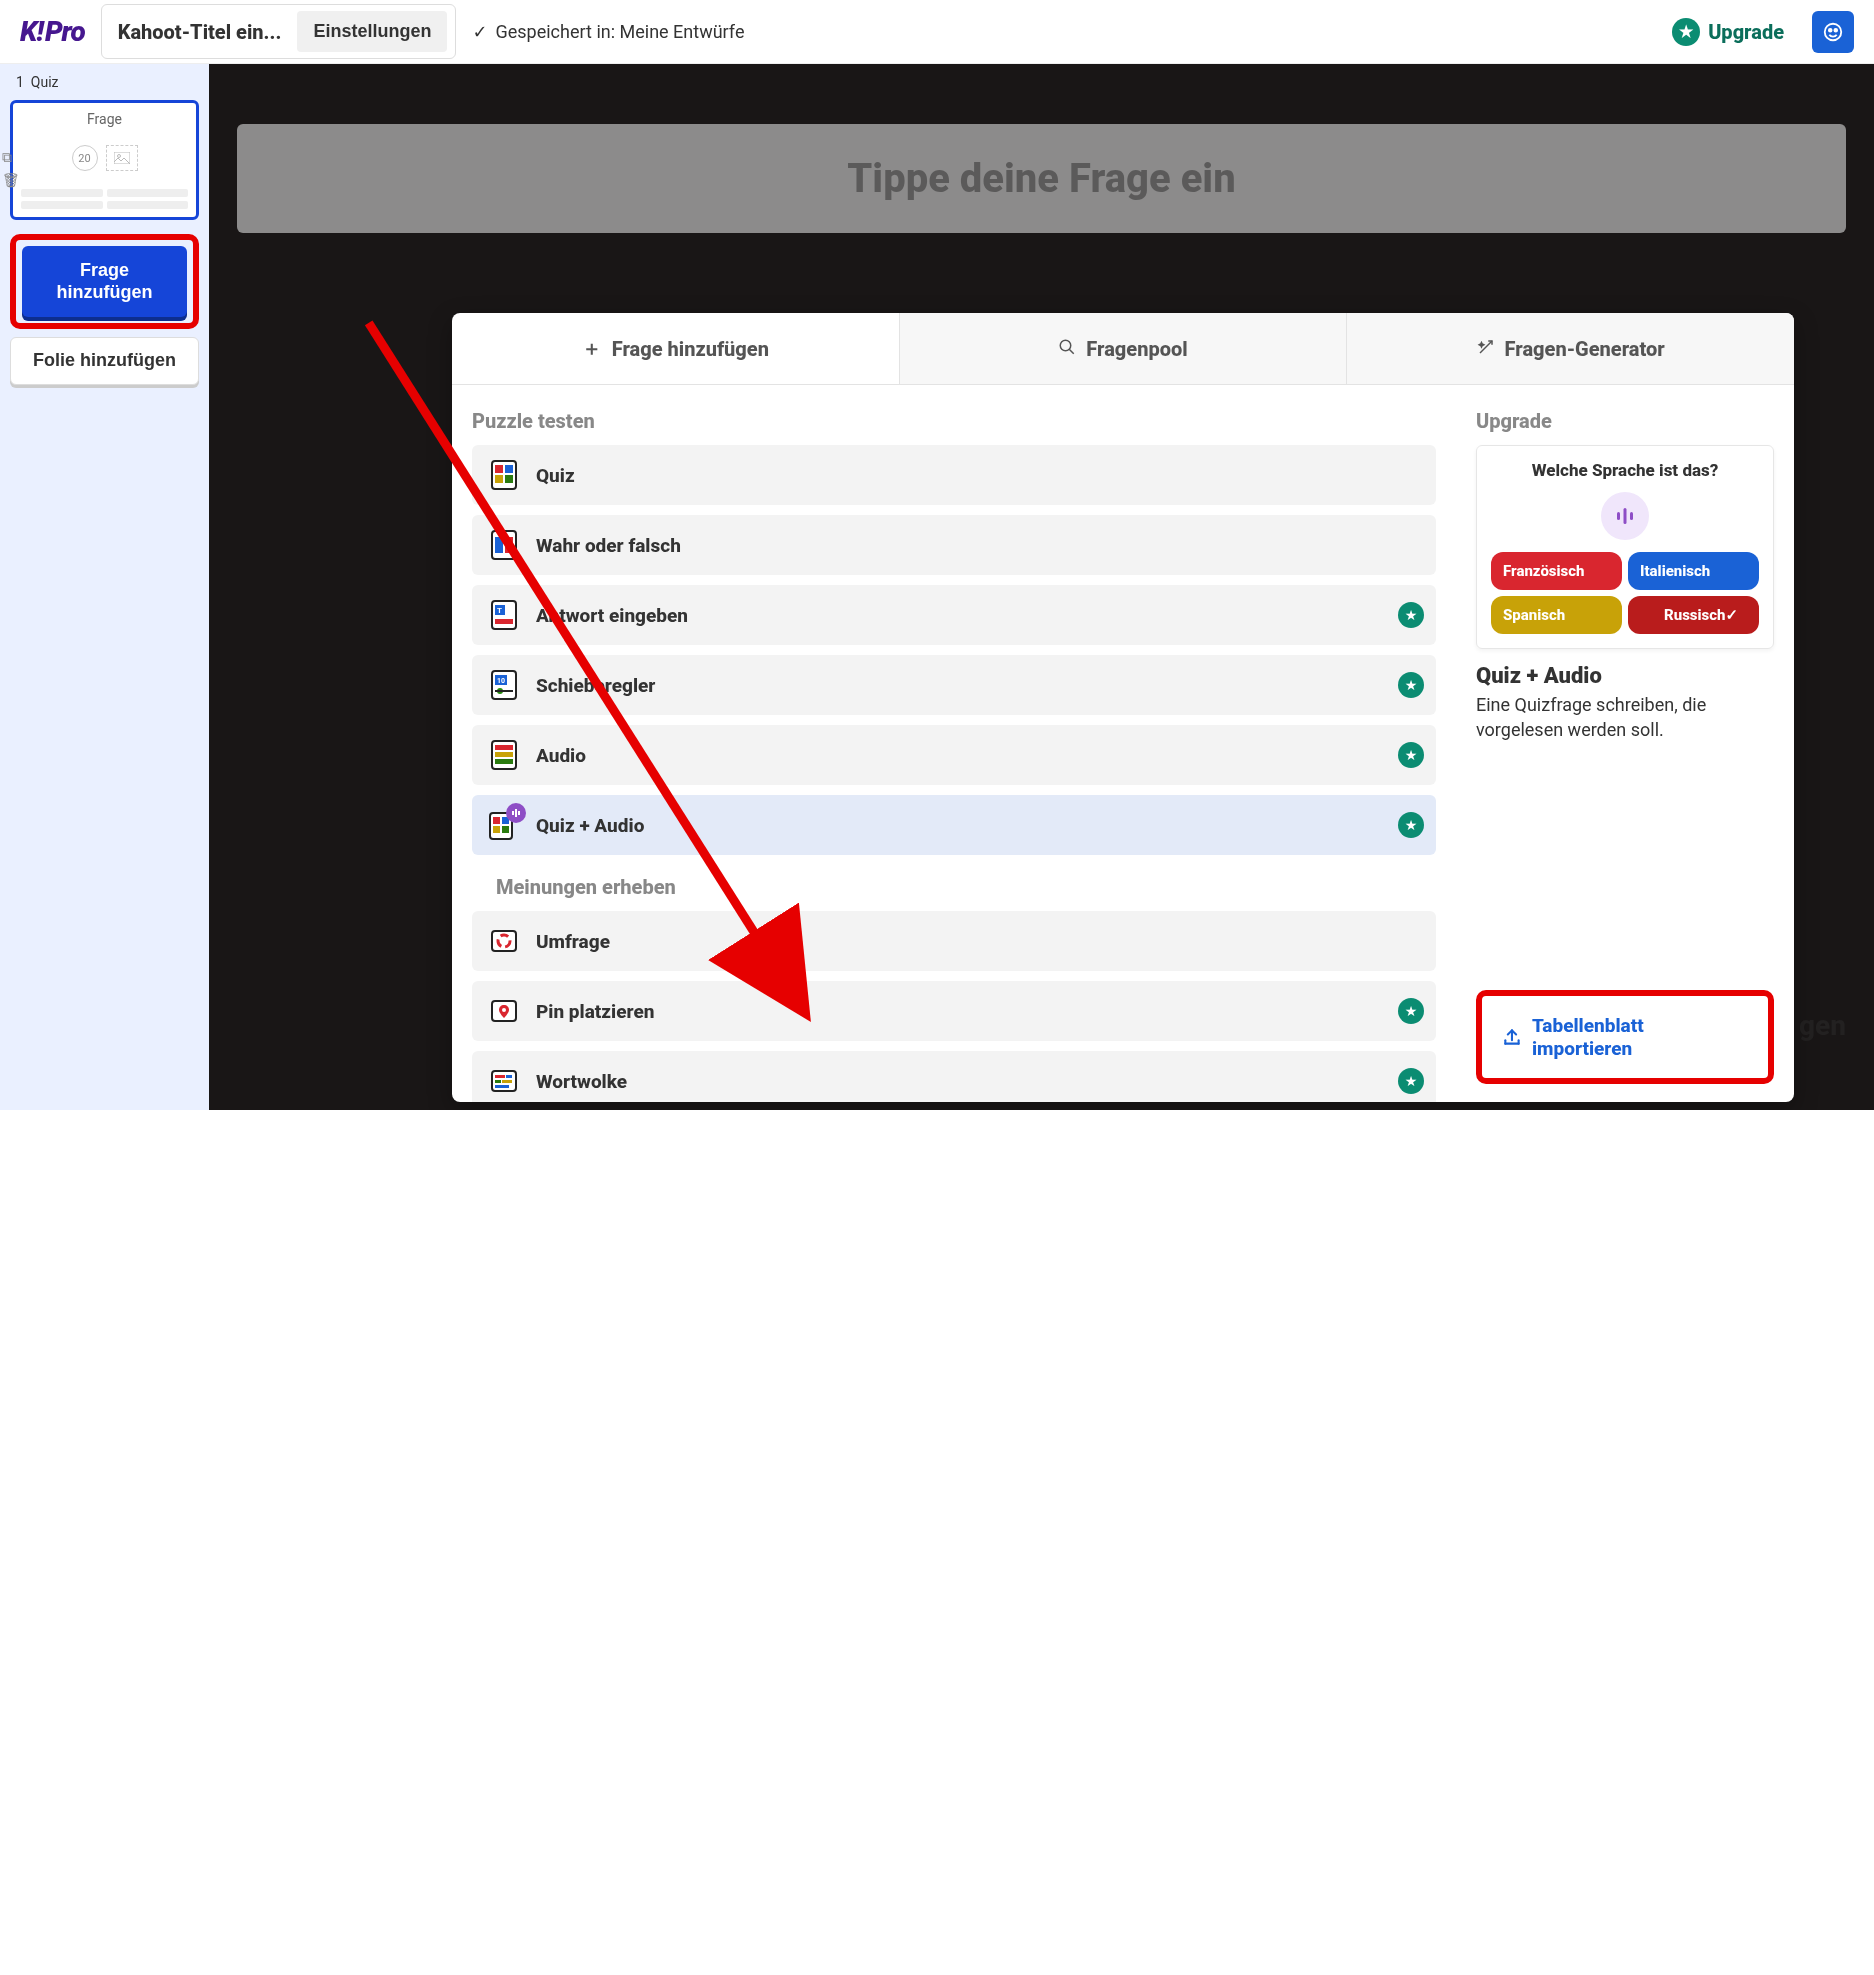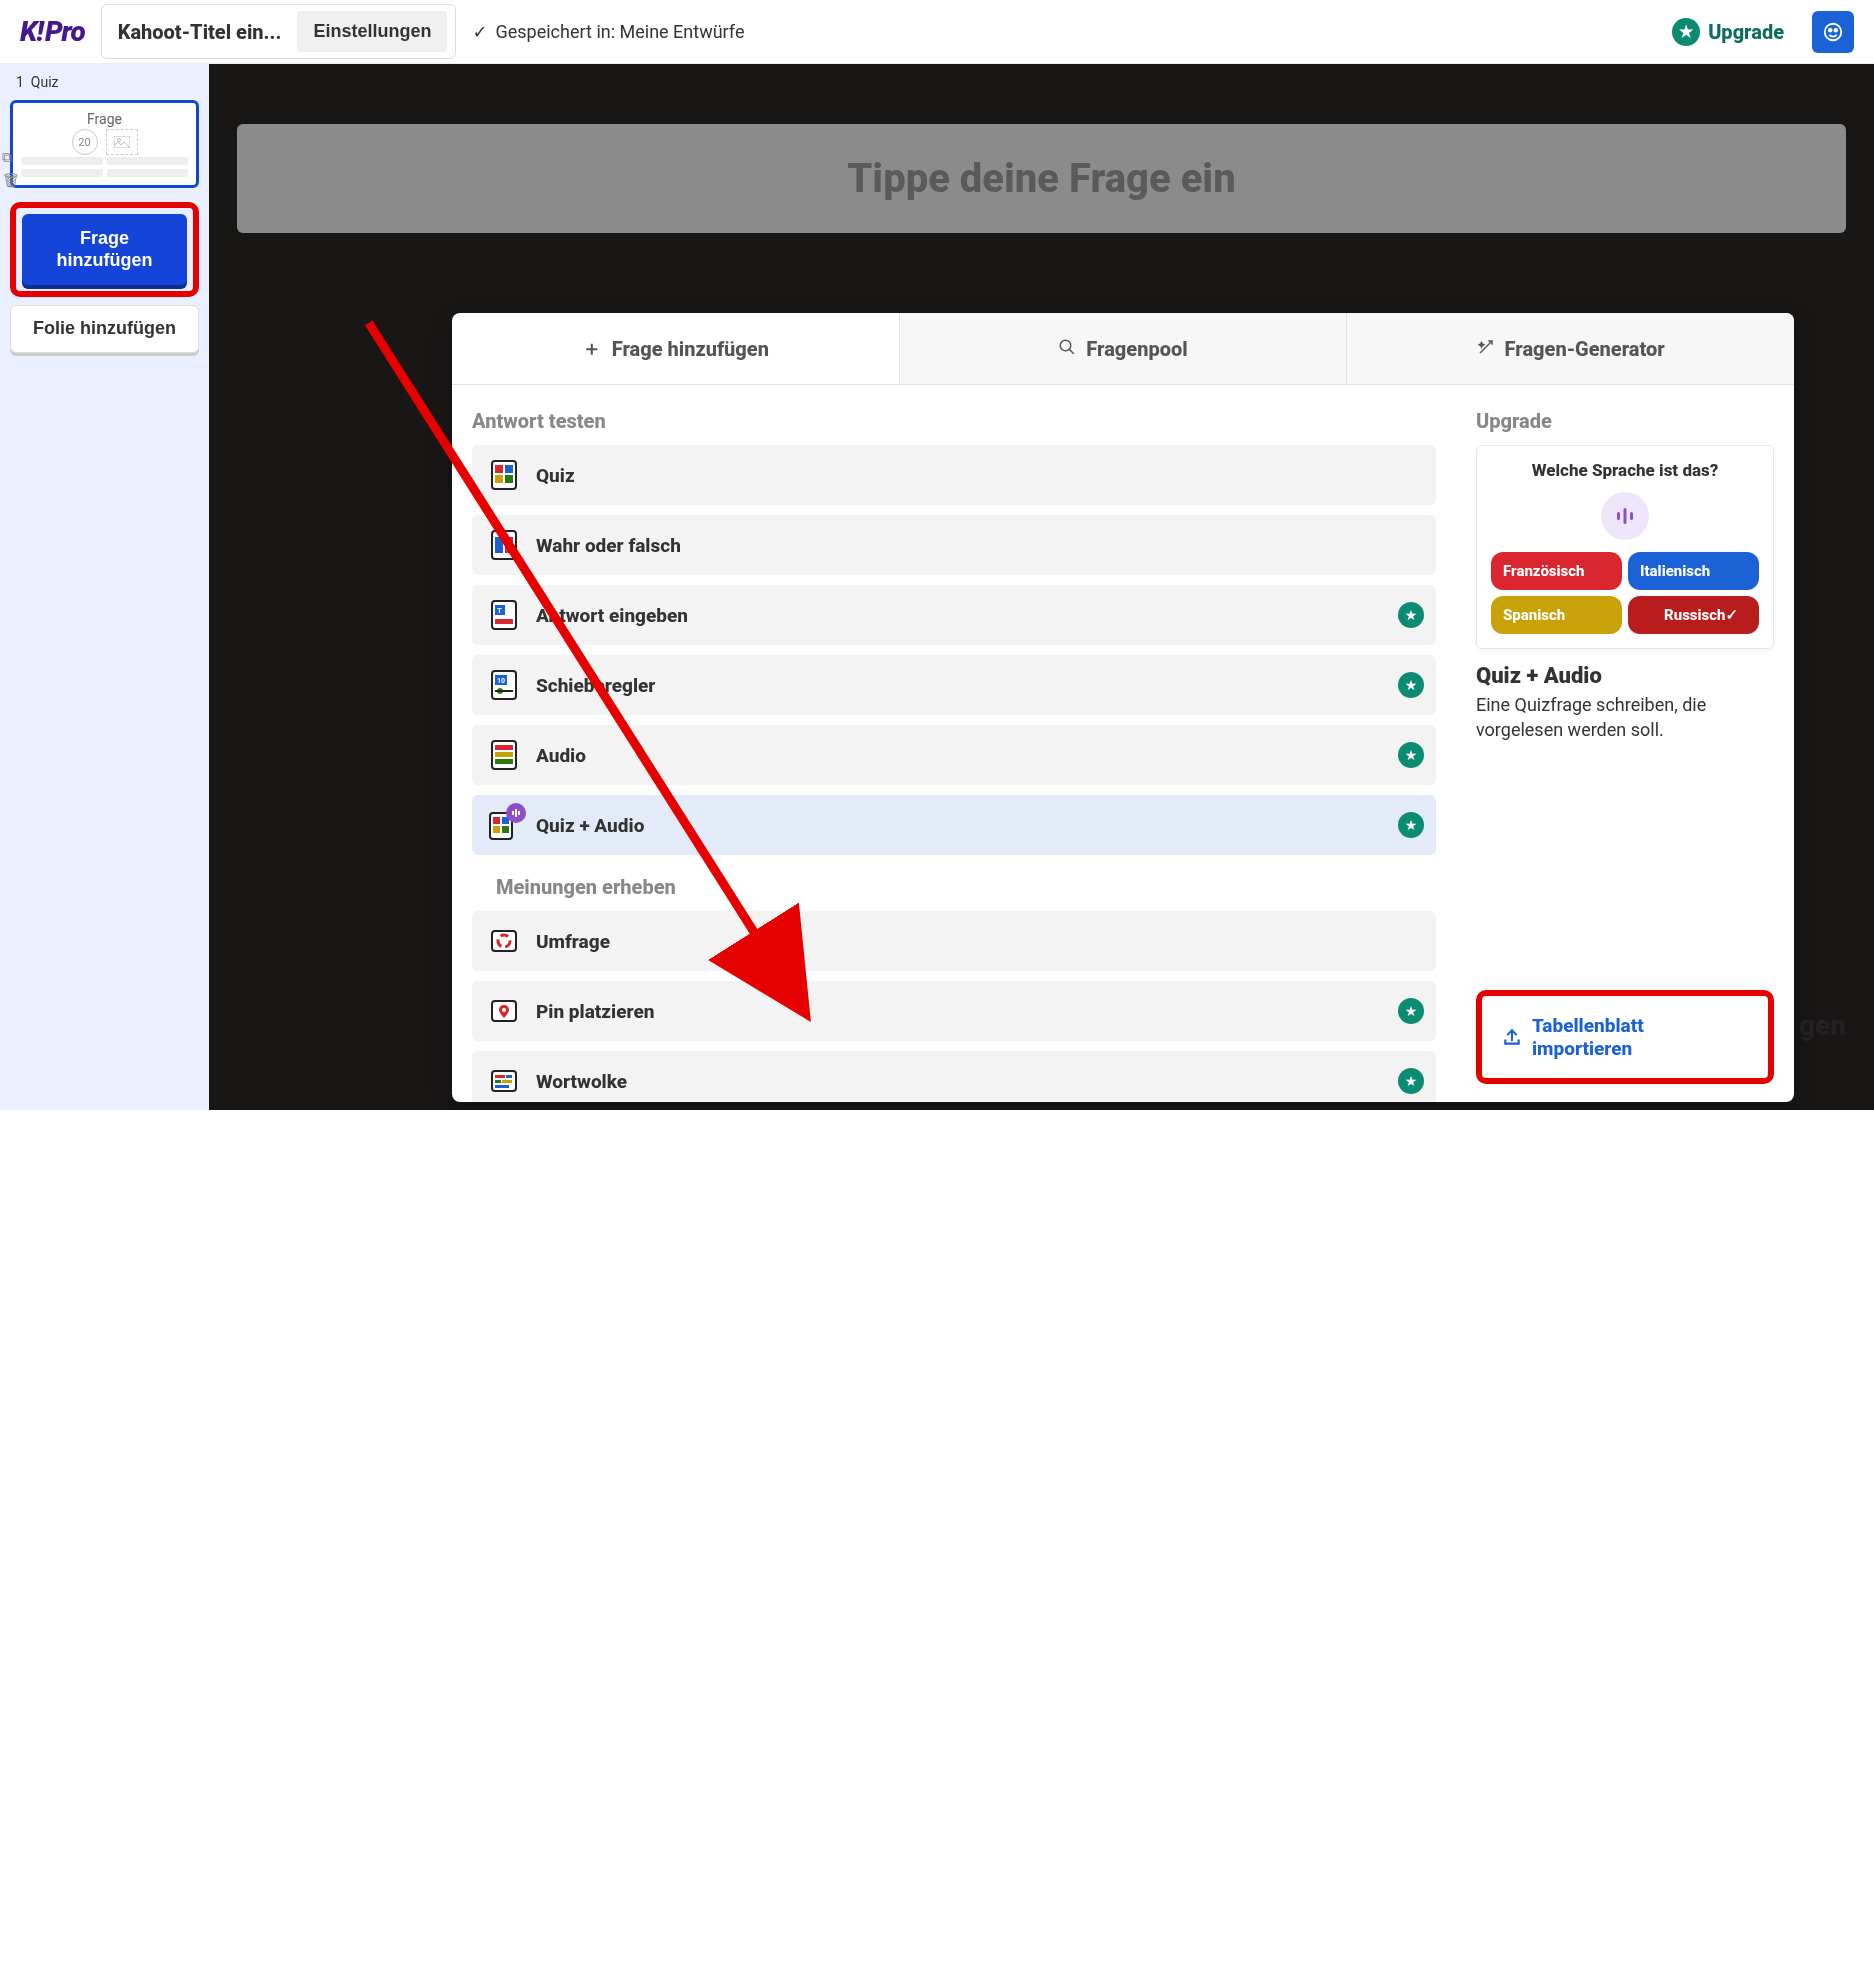"Frage" .slide-thumb { gap: 2px -> 18px }
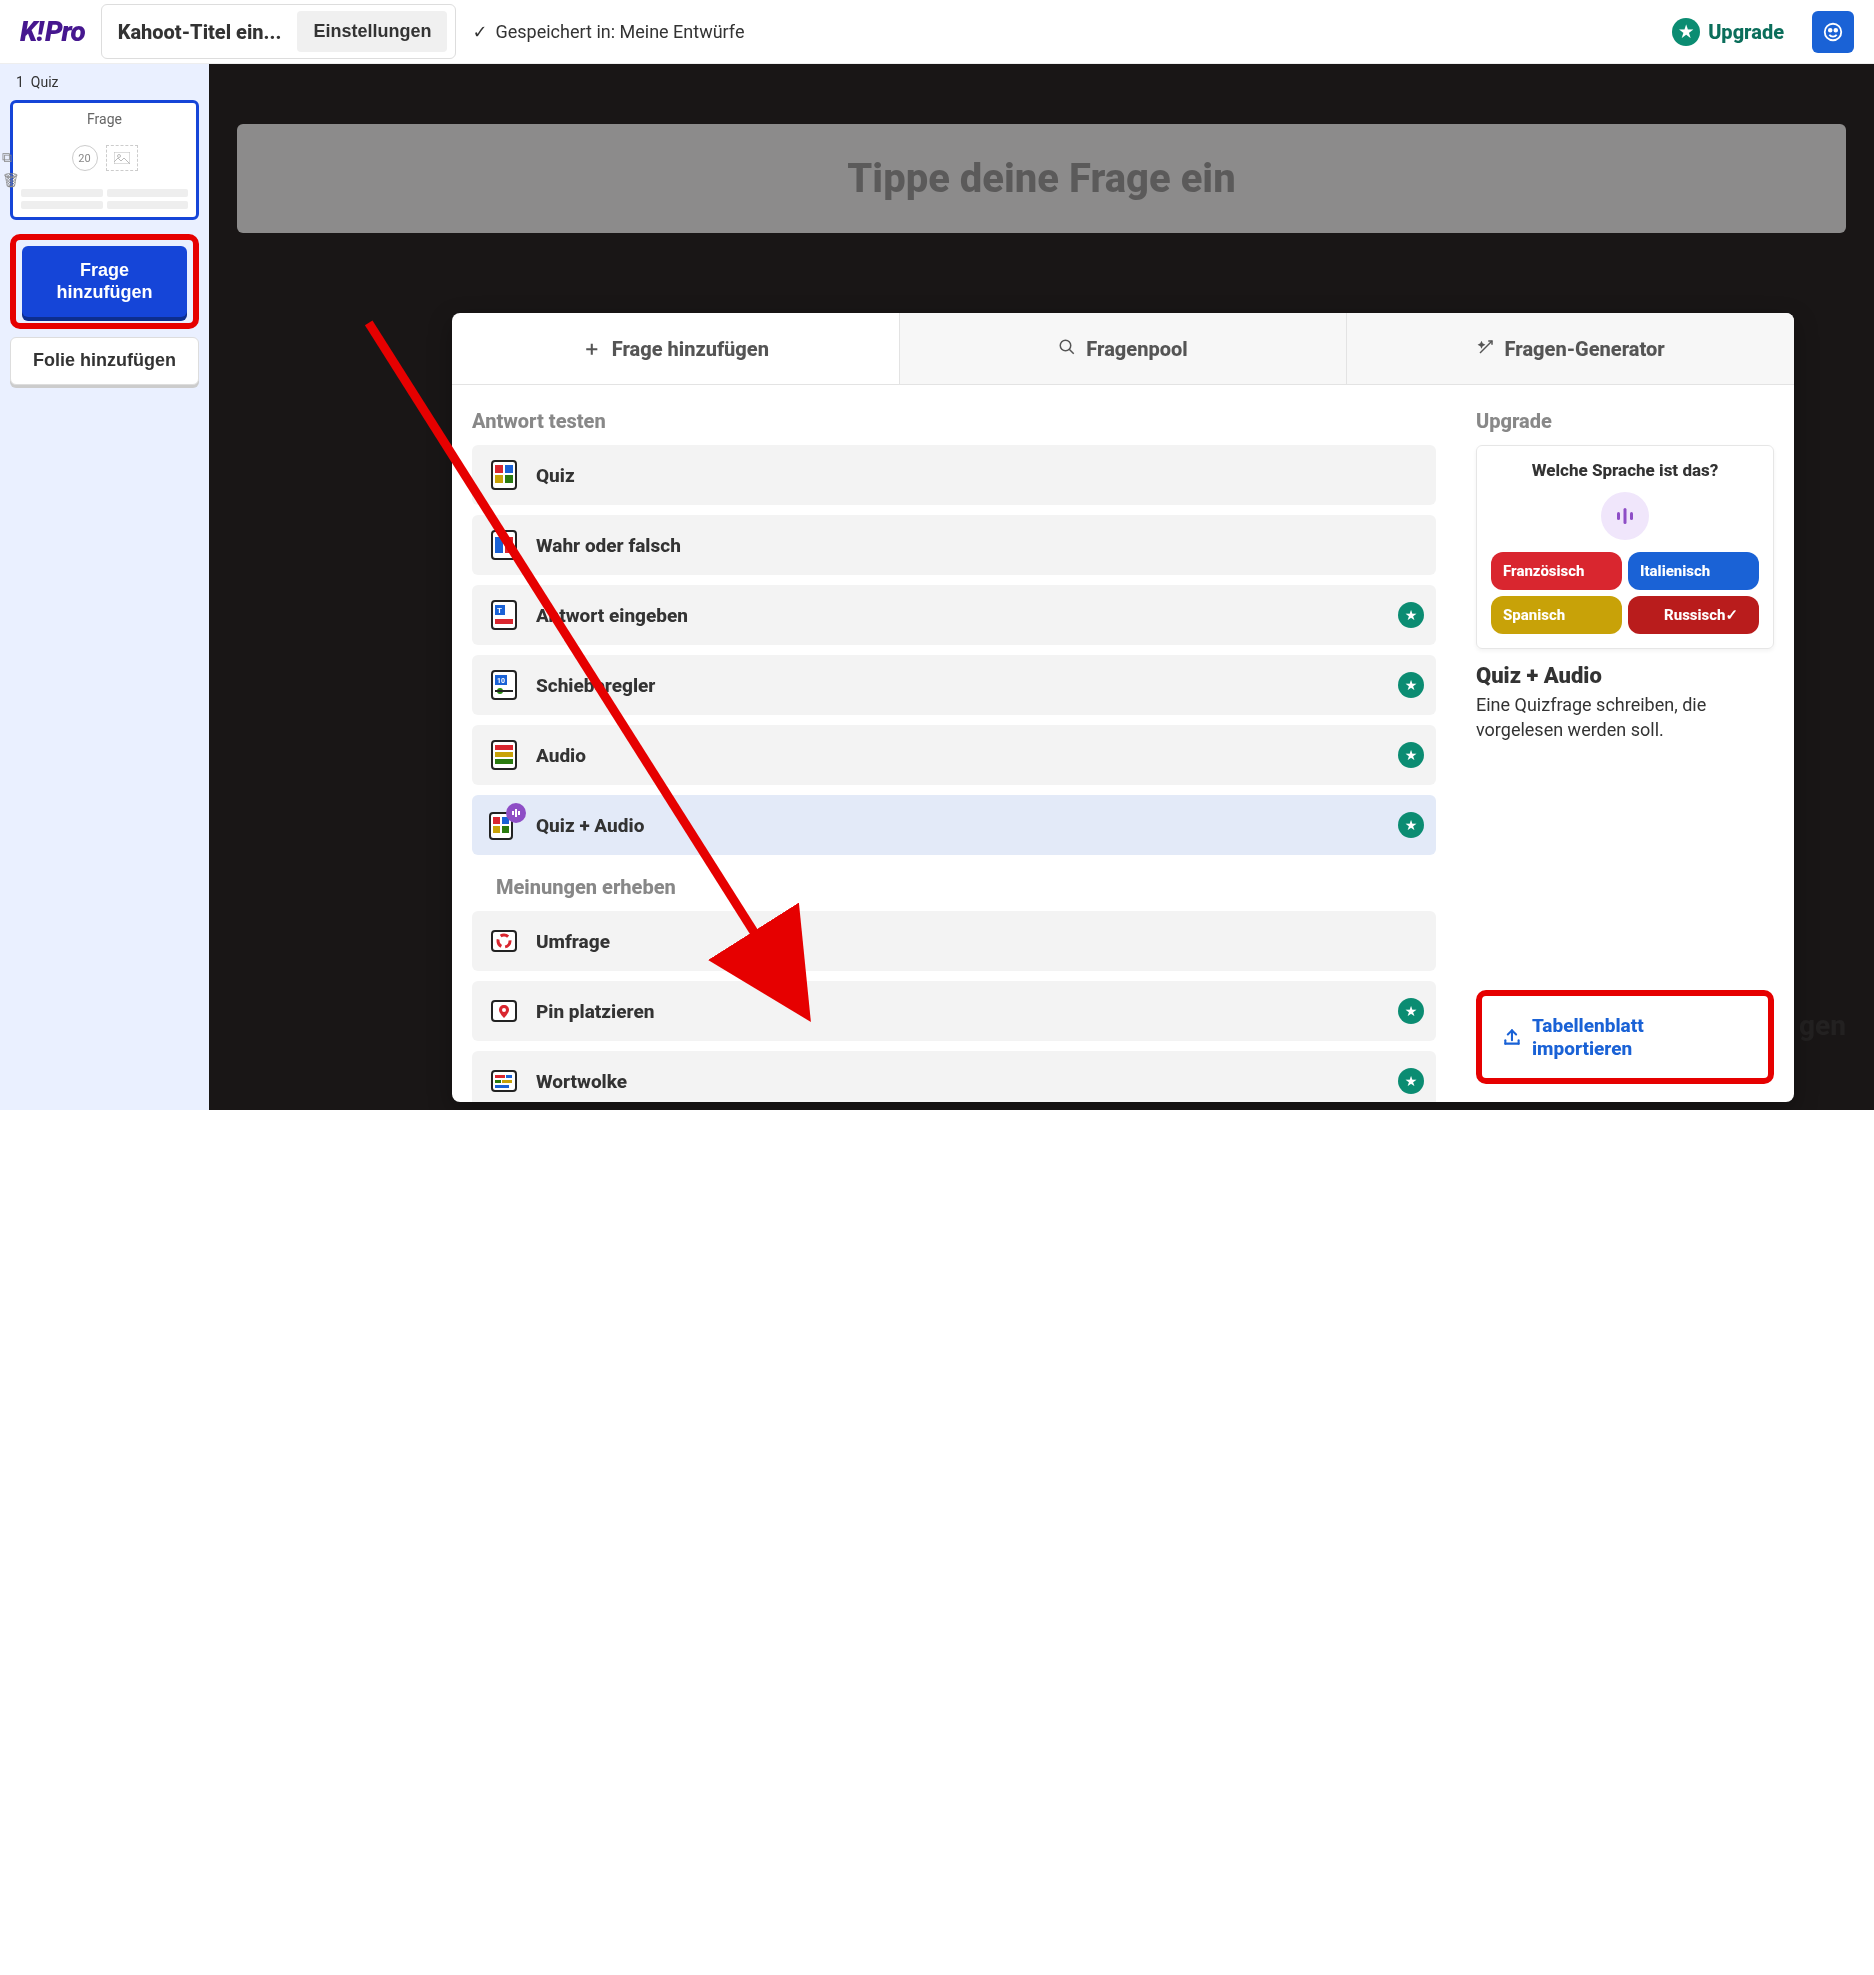"Antwort testen" div.sect-title { text: Antwort -> Puzzle }
